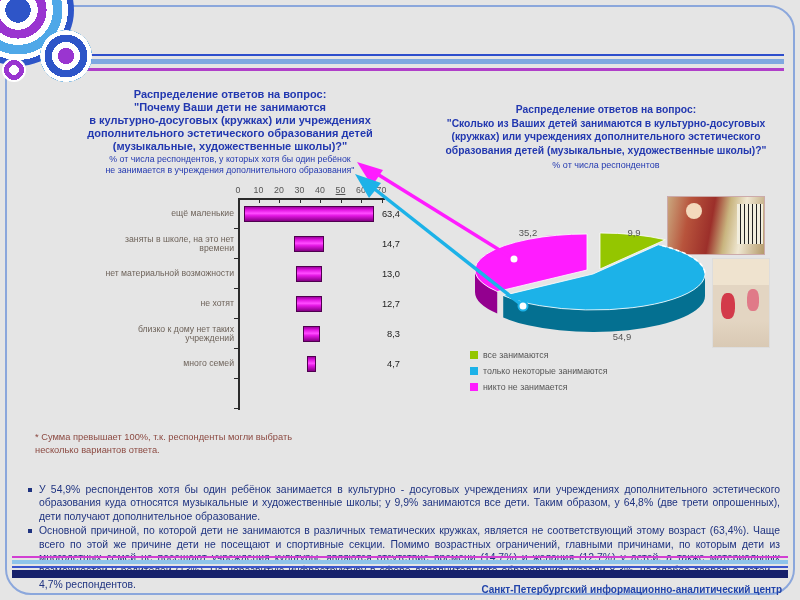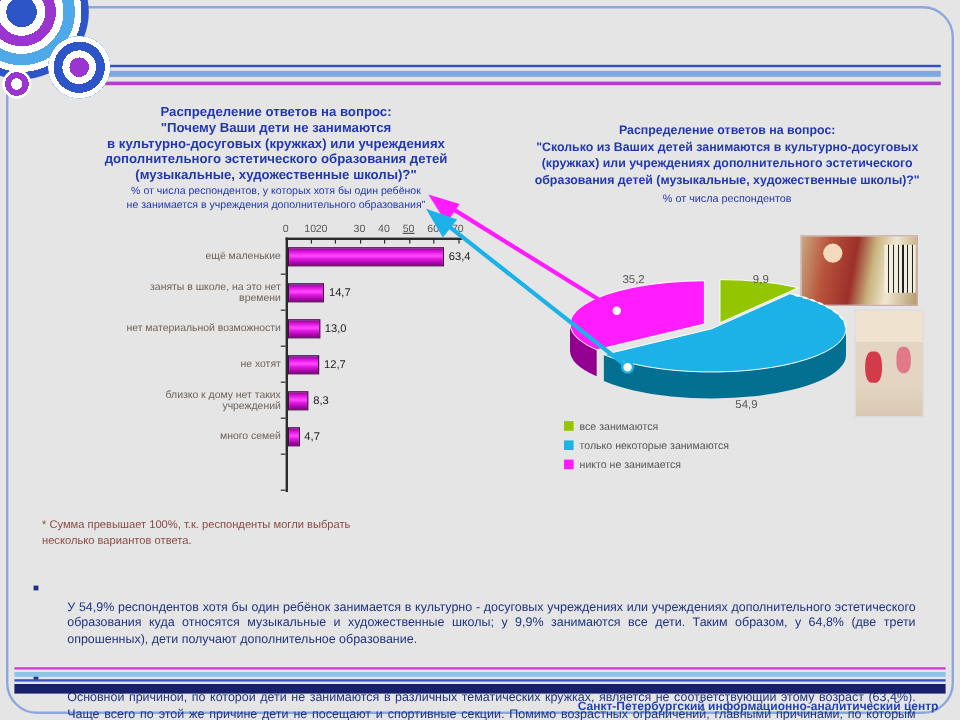"20" span.bc-tick-label { left: 168px -> 179px }
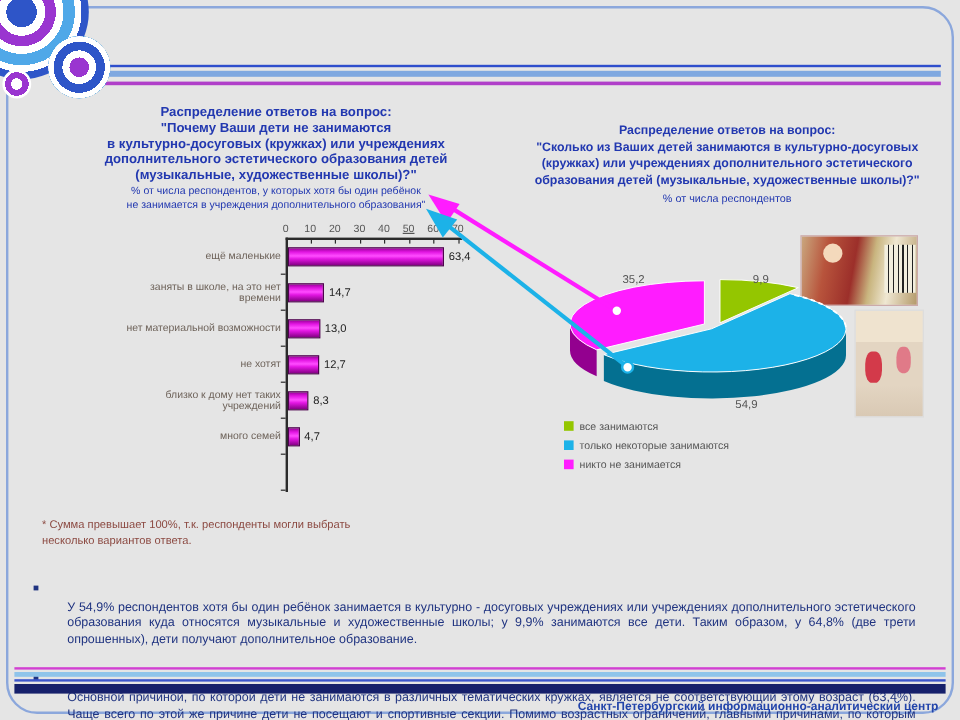"ещё маленькие" .bc-row { justify-content: none -> space-between }
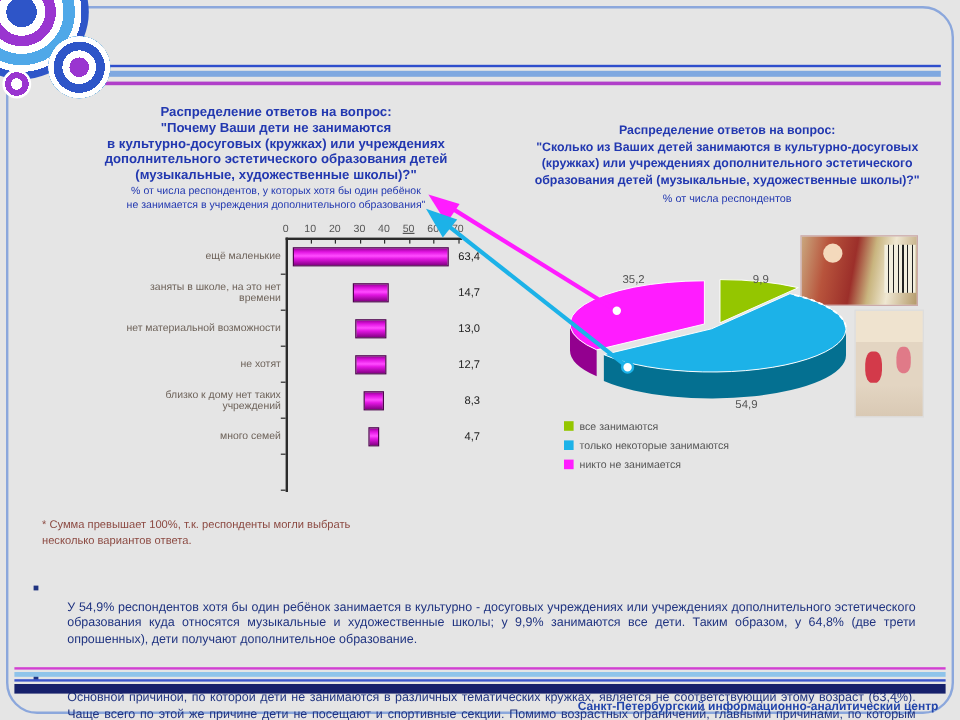"У 54,9% респондентов хотя бы" .bullet p { margin: 17px -> 0 }
